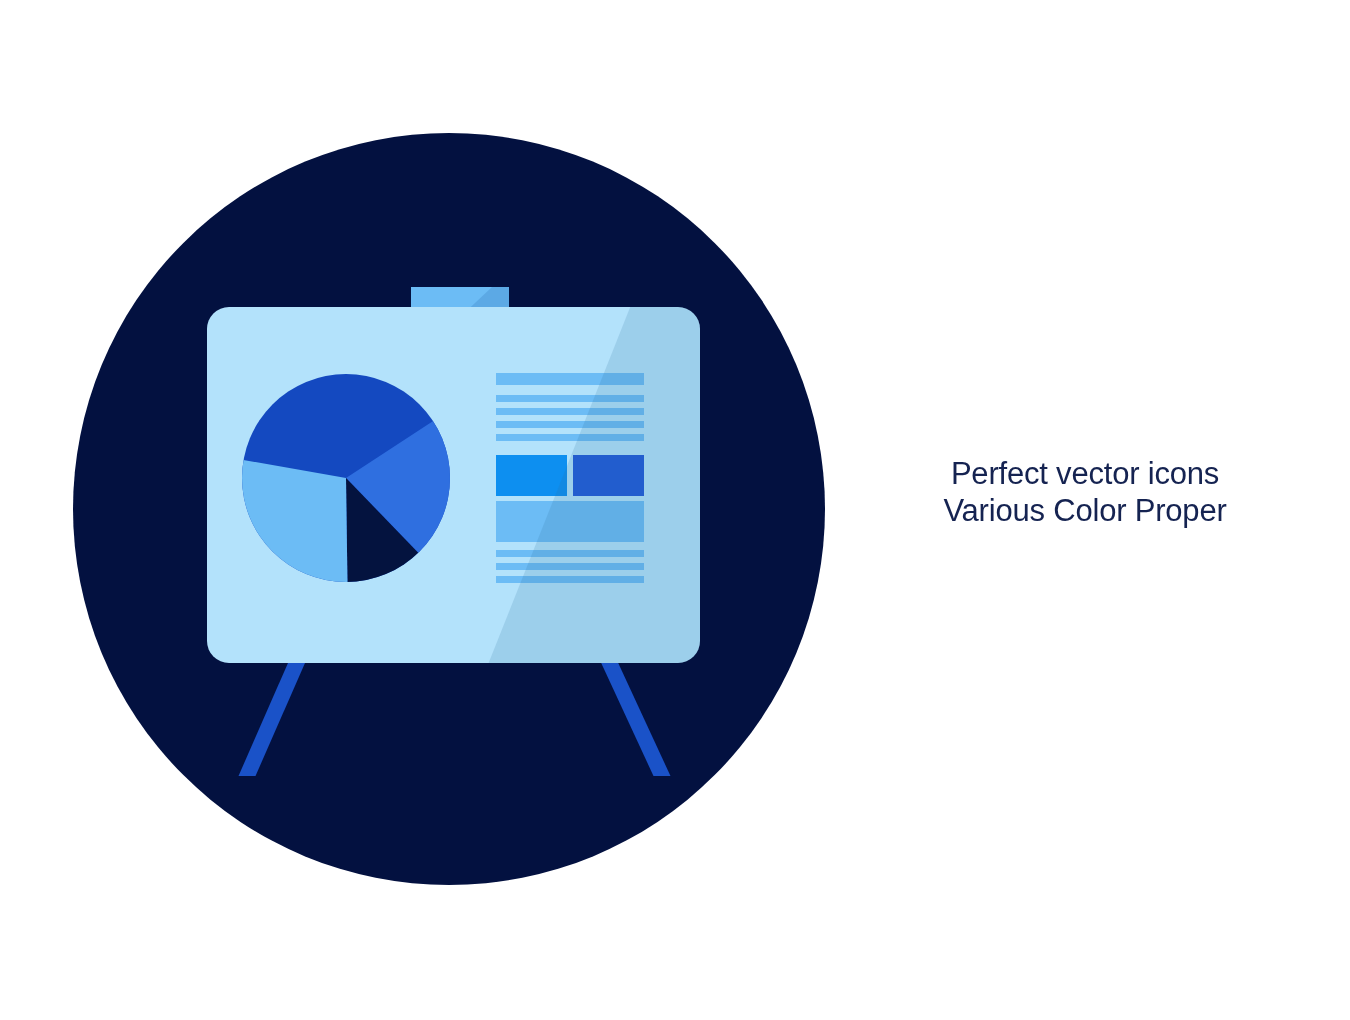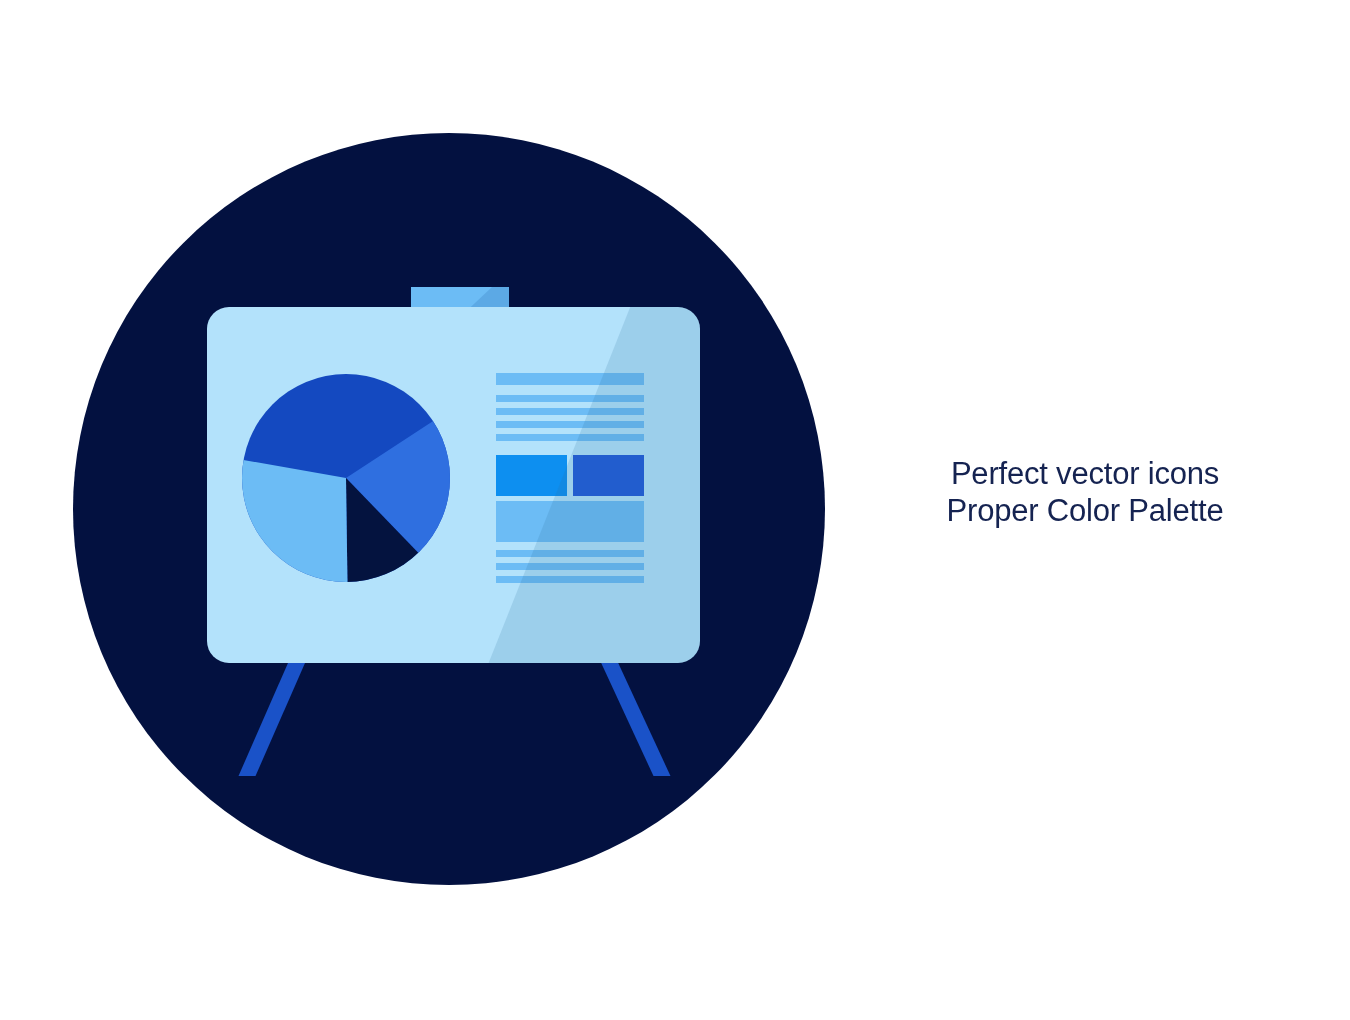"Proper Color Palette" span.cap-line { text: Proper Color Palette -> Various Color Proper }
